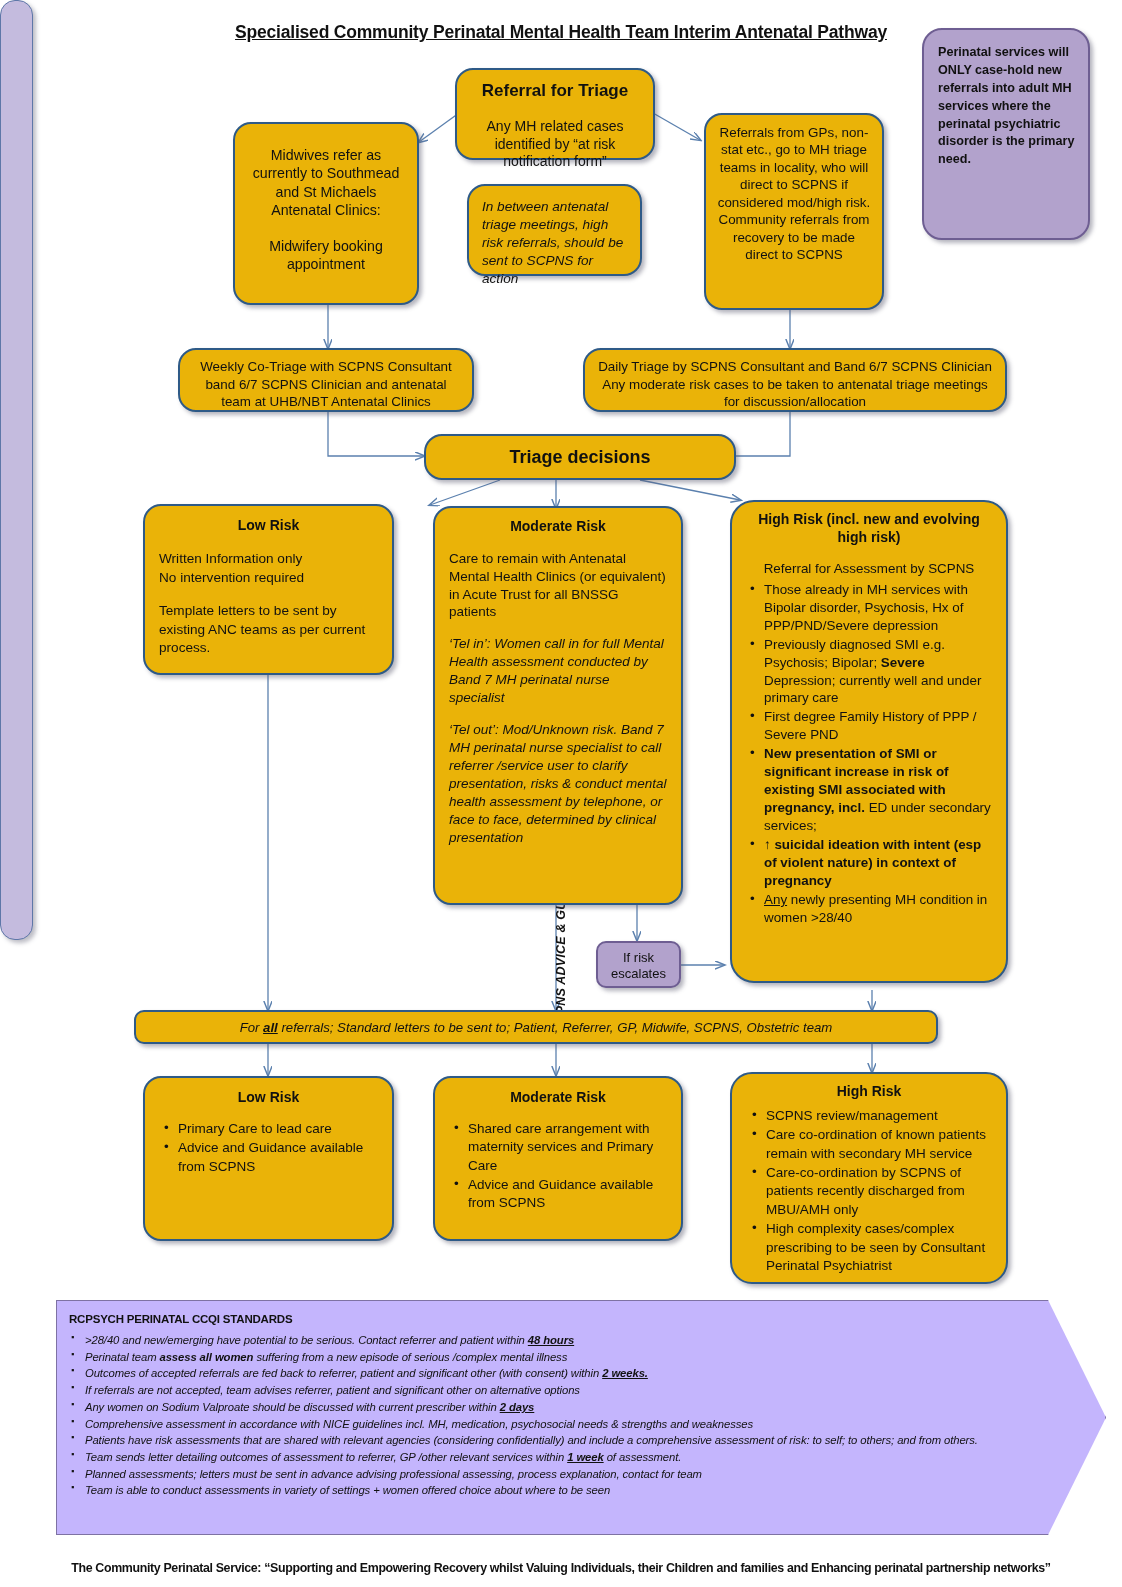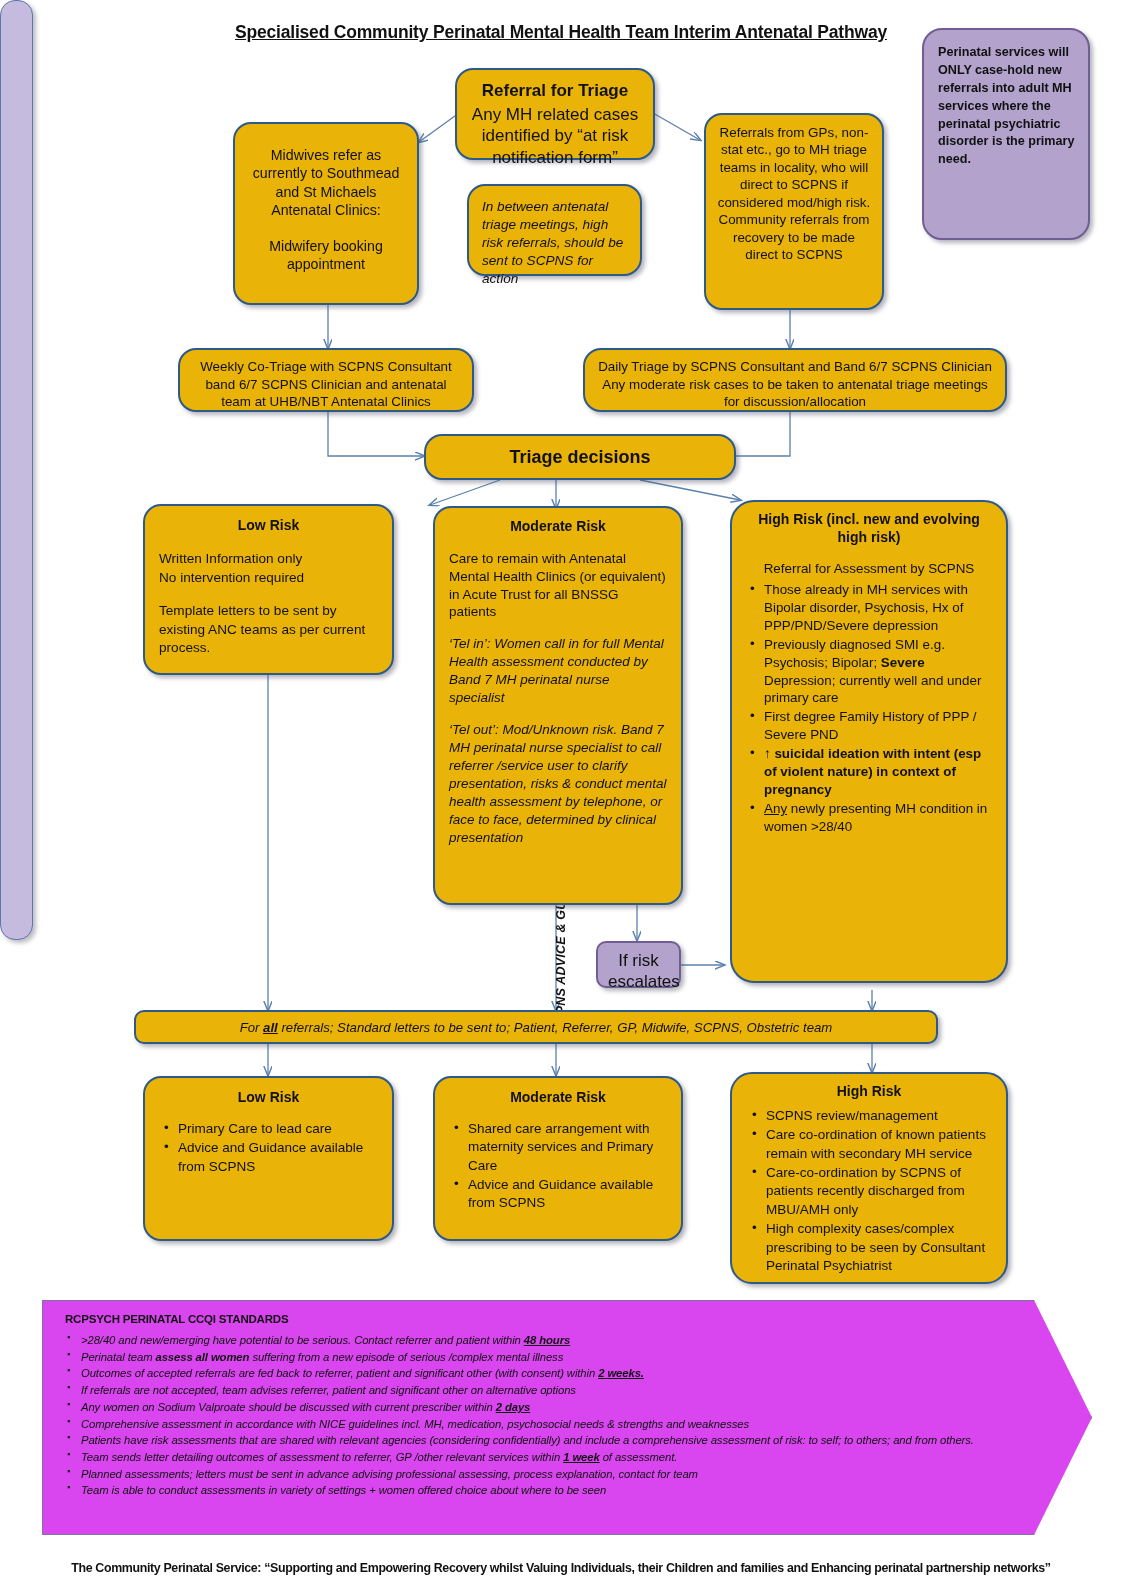"Any MH related cases identified" span { font-size: 17px -> 14px; margin-top: 2px -> 16px }
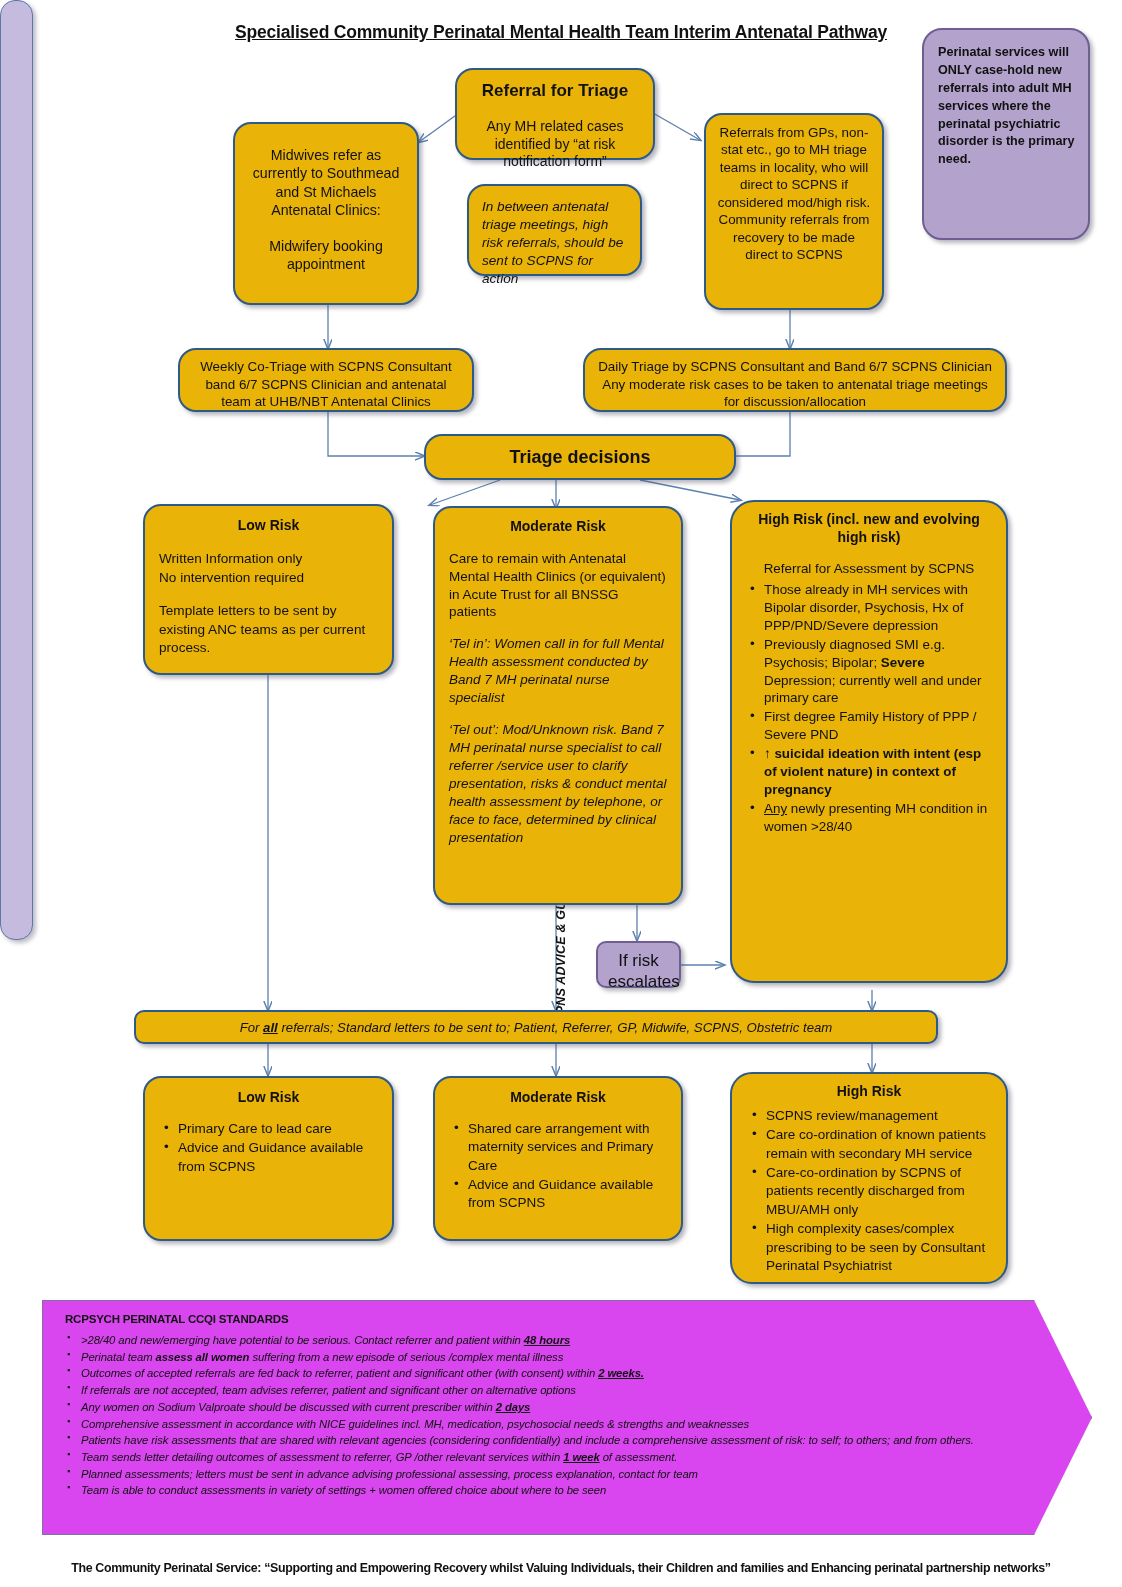"New presentation of SMI or" li { html: none -> <li><b>New presentation of SMI or significant increase in risk of existing SMI associated with pregnancy, incl.</b><span> ED under secondary services;</span></li> }
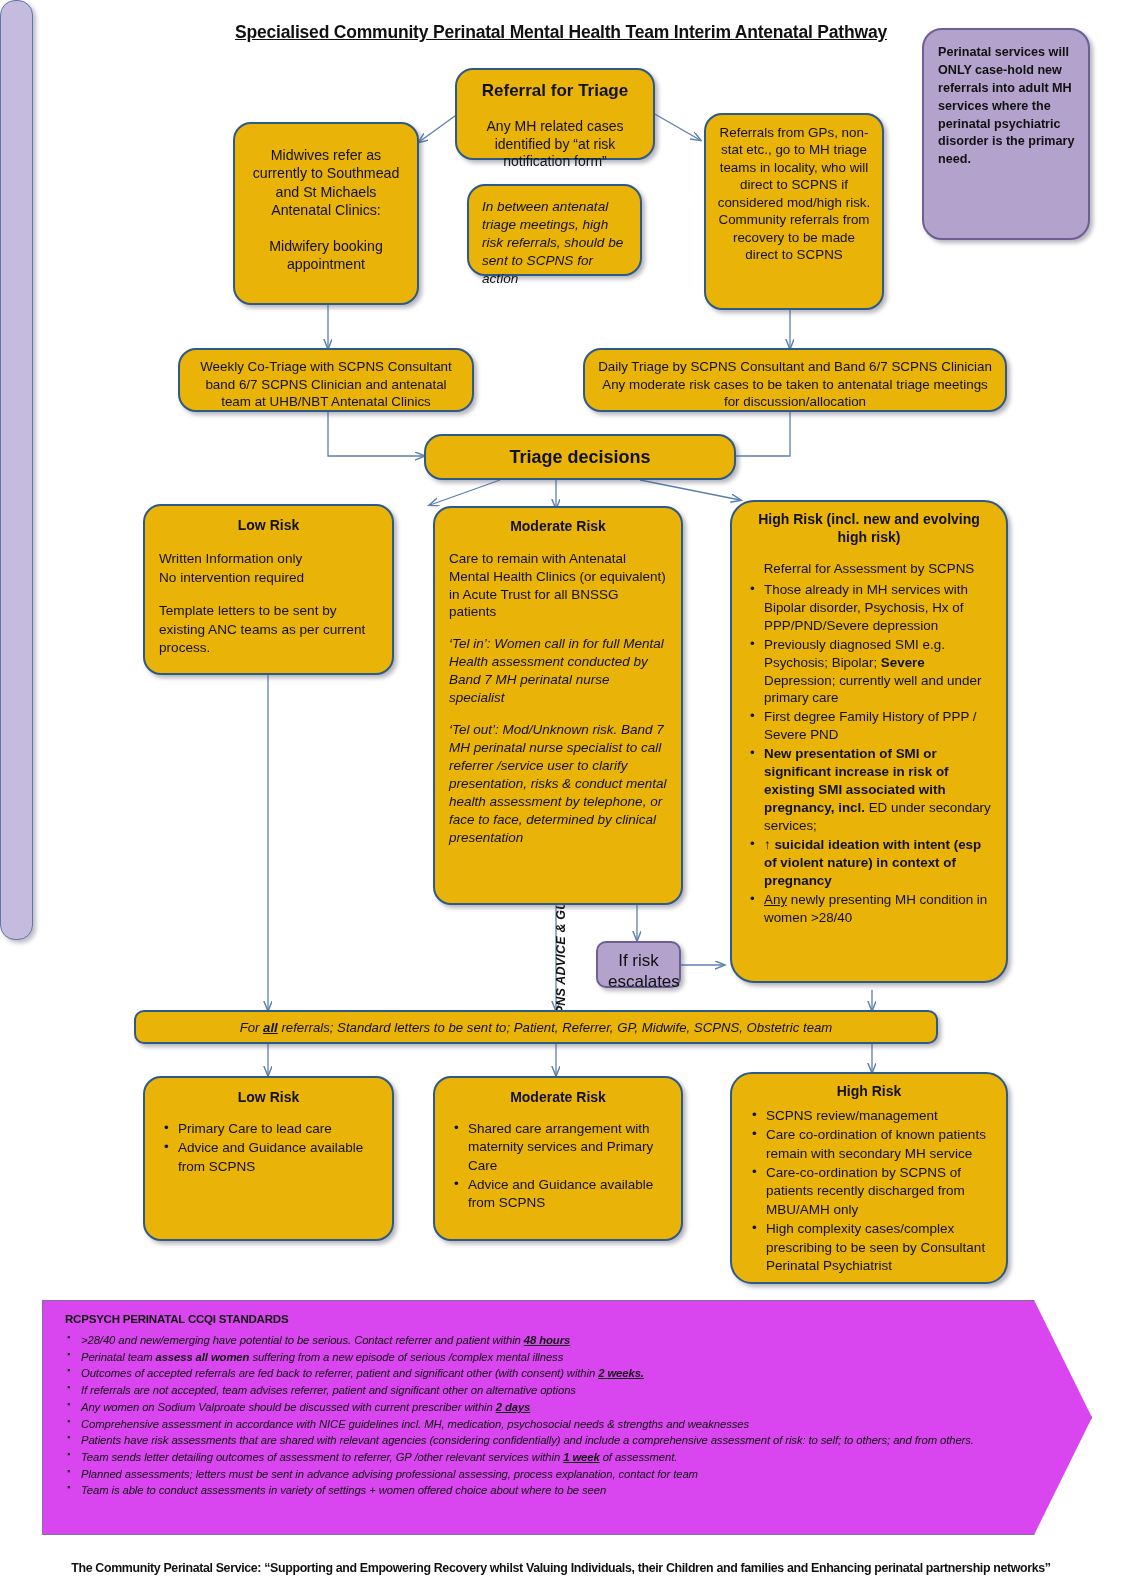"If risk escalates" div.box { font-size: 17px -> 13px }
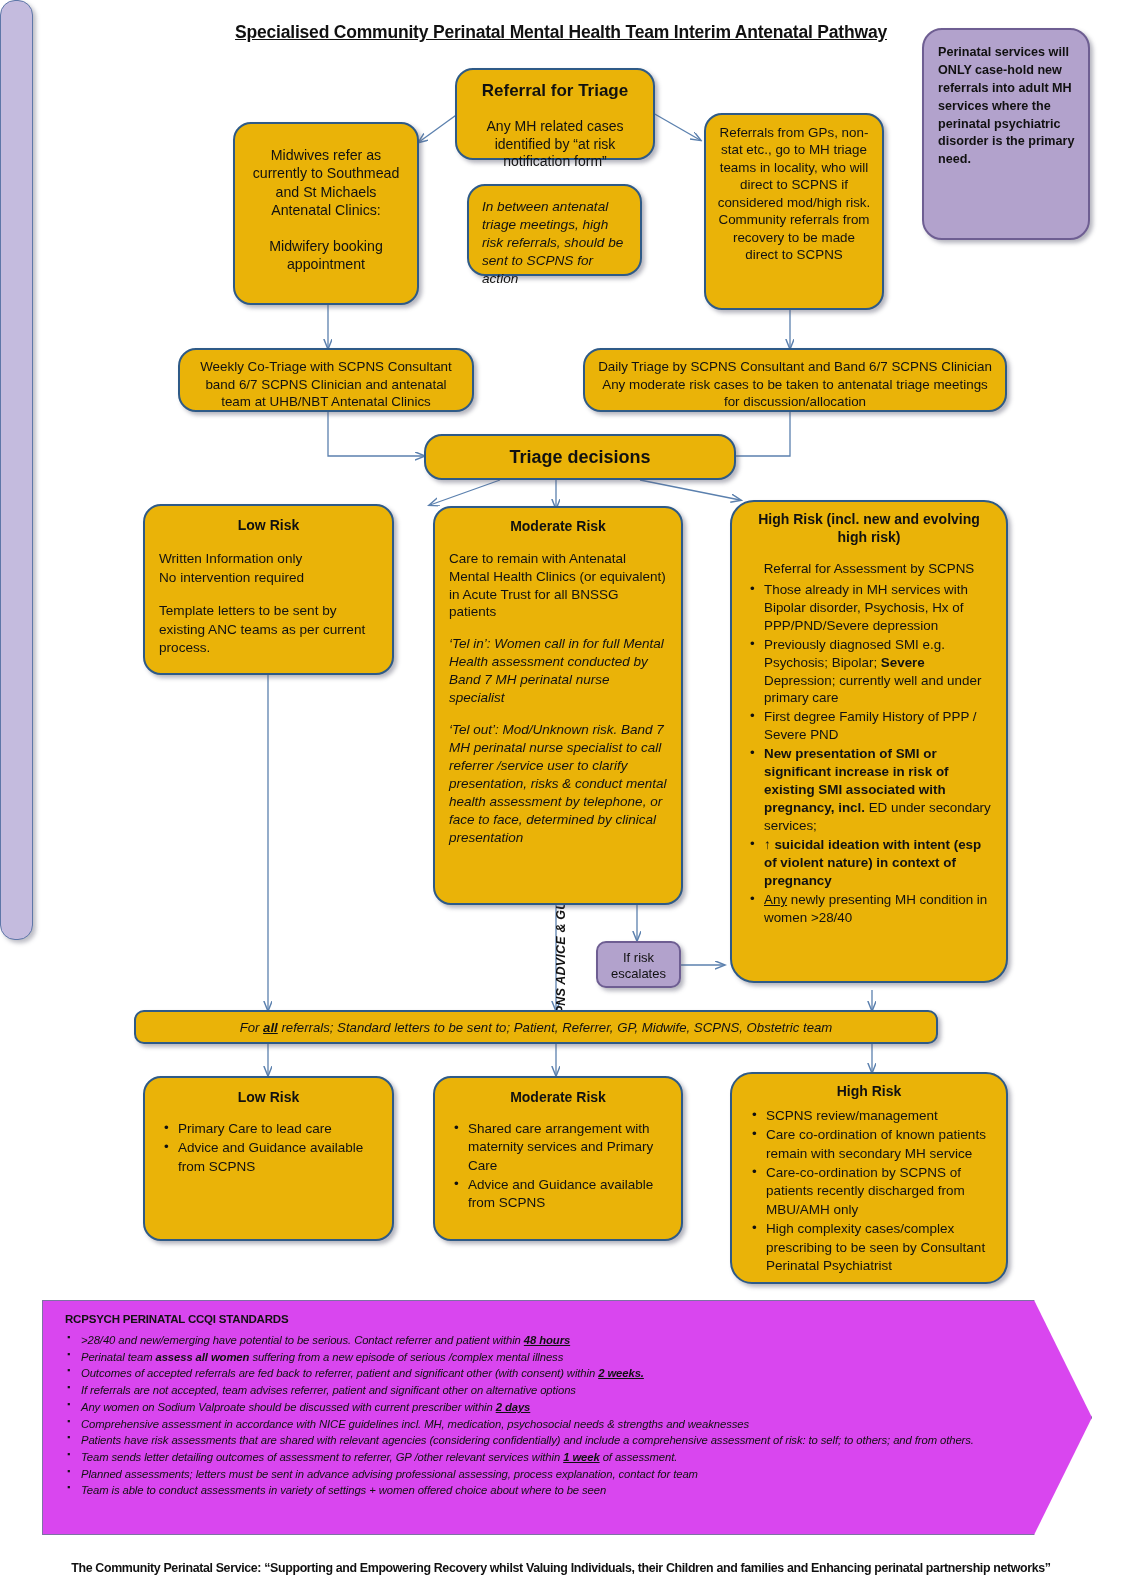"RCPSYCH PERINATAL CCQI STANDARDS" #ccqi { background: #d946ef -> #c4b5fd; left: 42px -> 56px; padding: 12px 16px 8px 22px -> 12px 16px 8px 12px }
